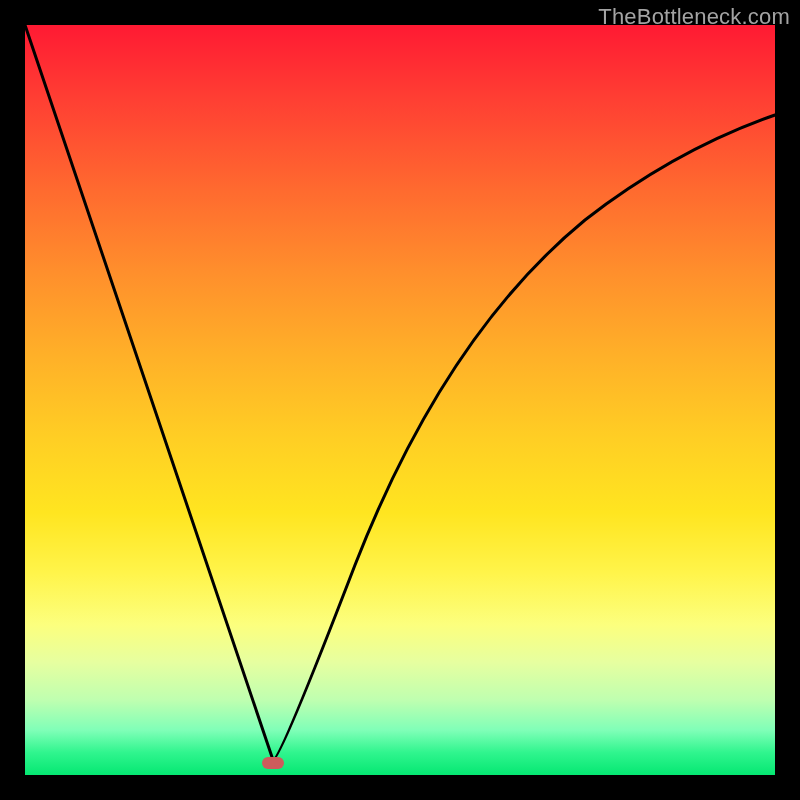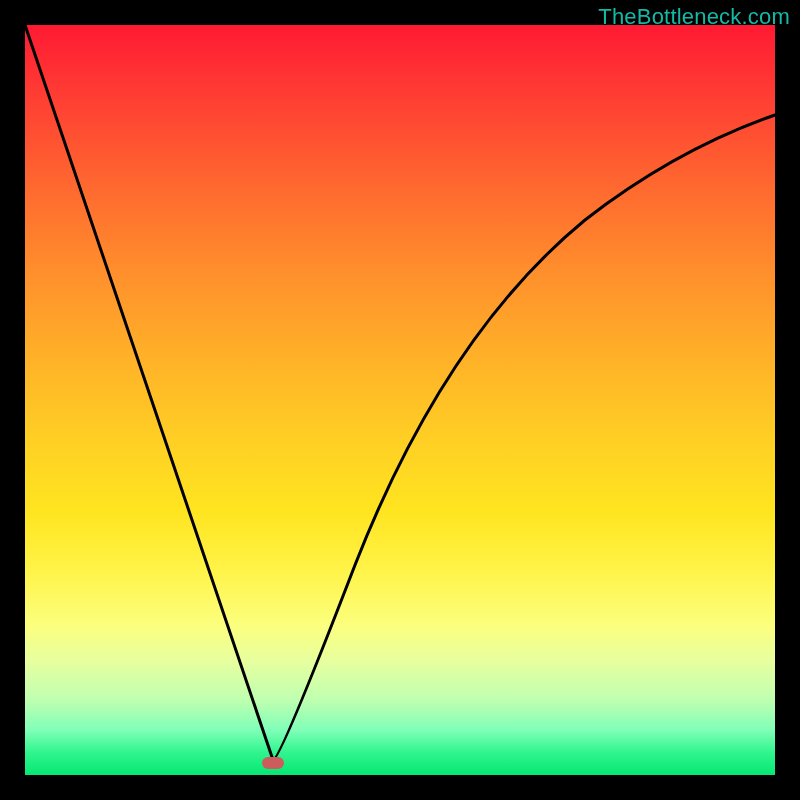"TheBottleneck.com" .watermark { color: #14b8a6 -> #a3a3a3 }
